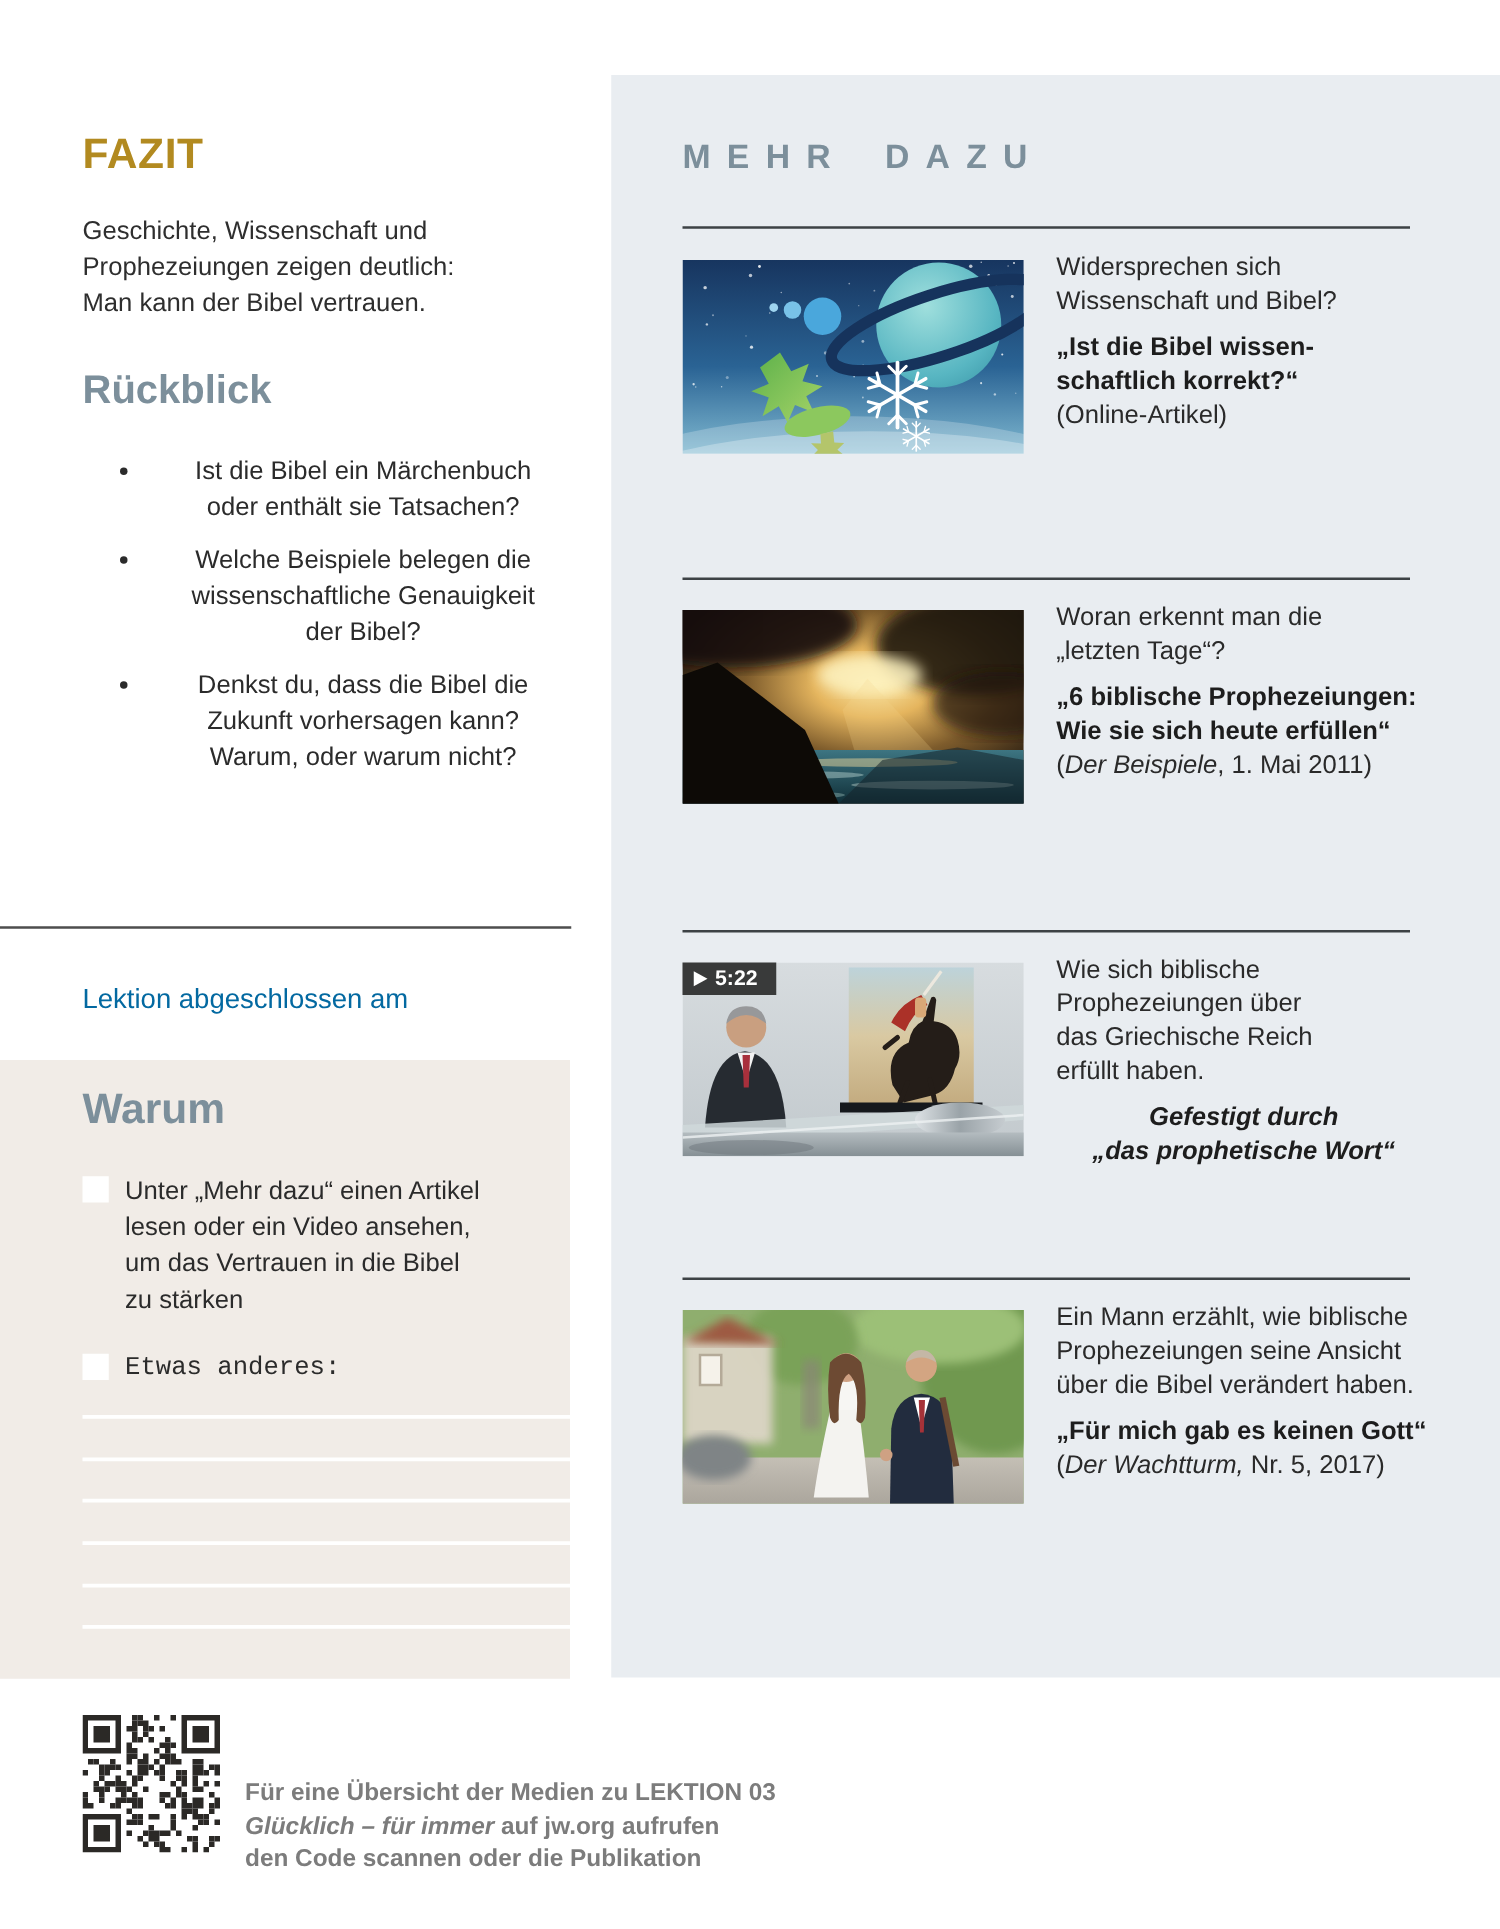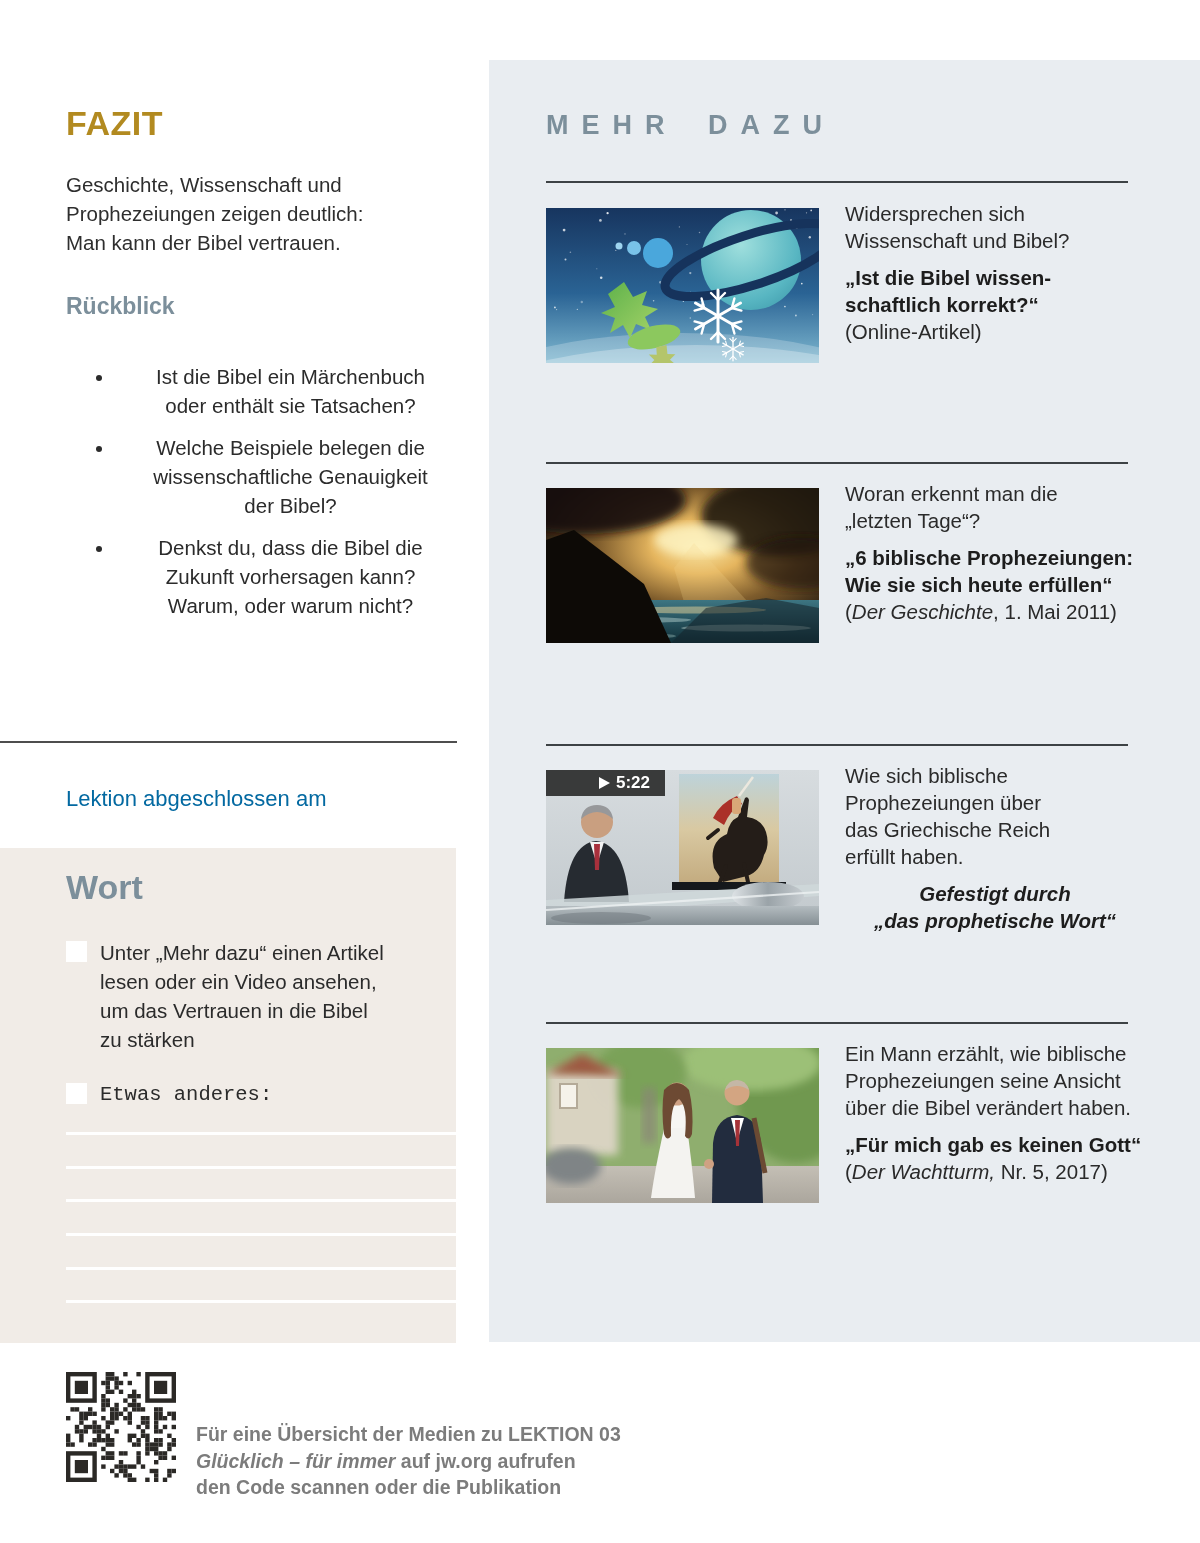"Rückblick" .rueckblick-title { font-size: 23px -> 32px }
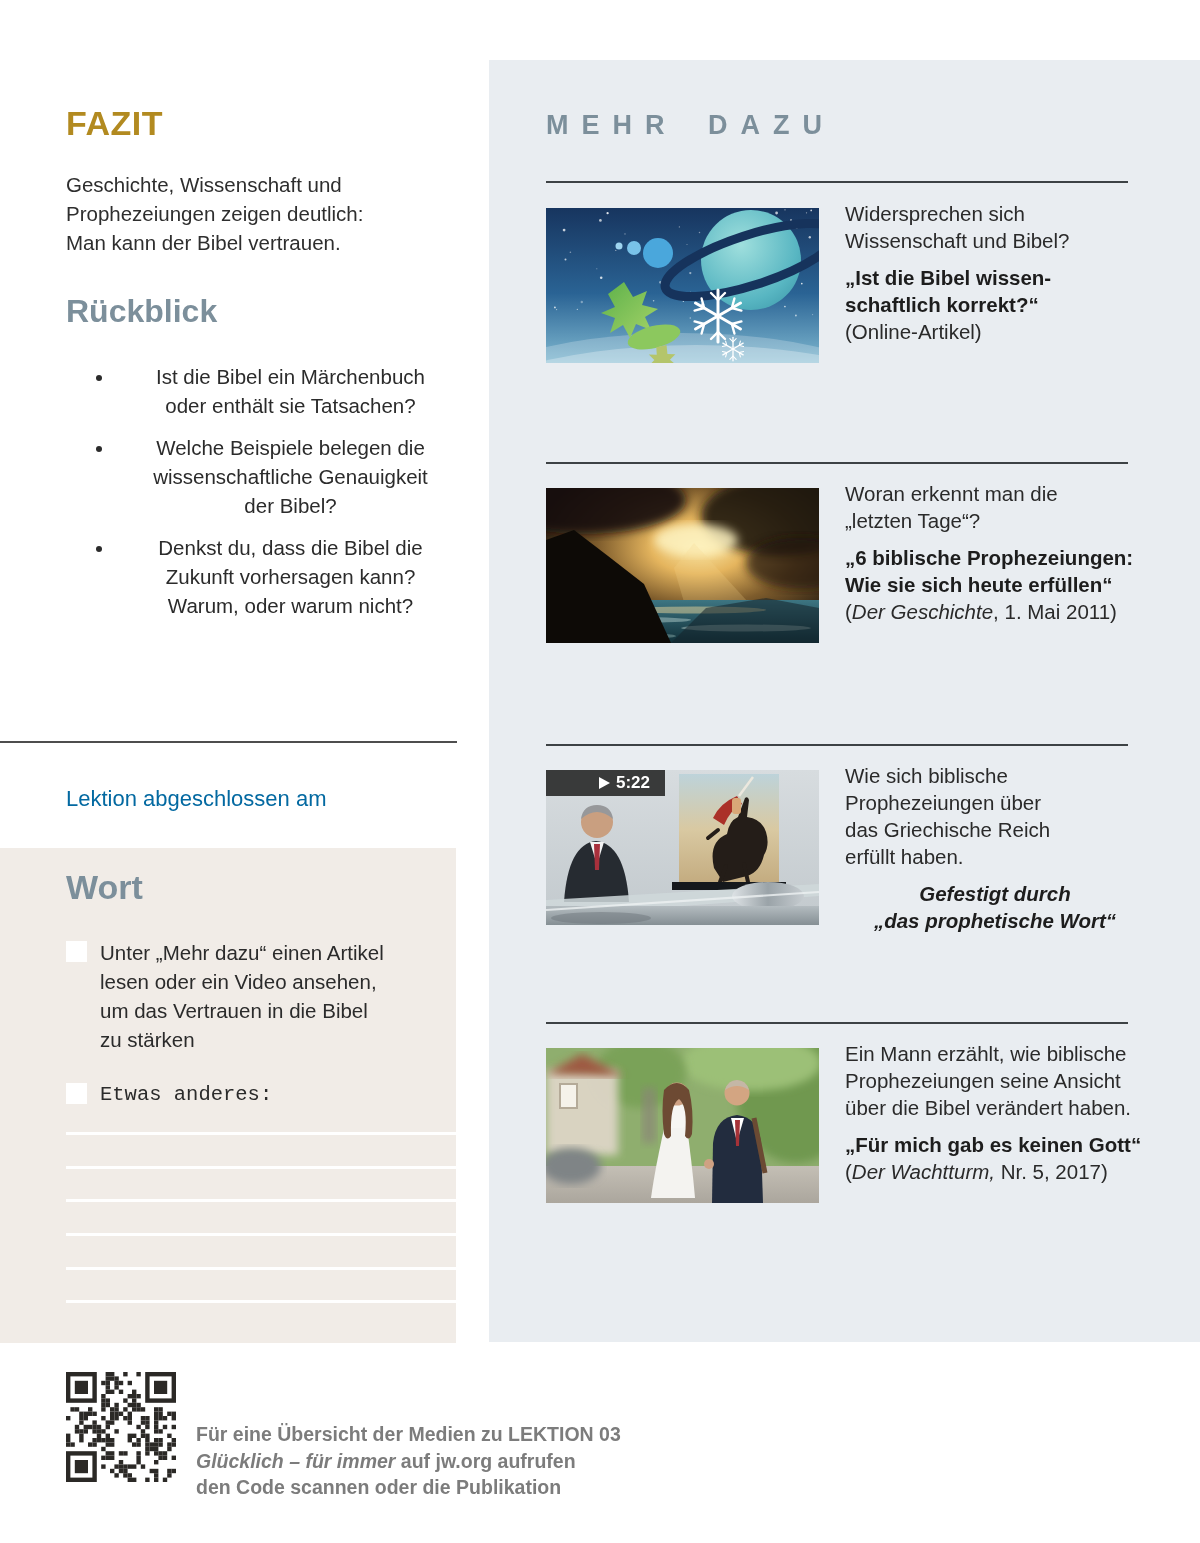"Der Geschichte" i { text: Geschichte -> Beispiele }
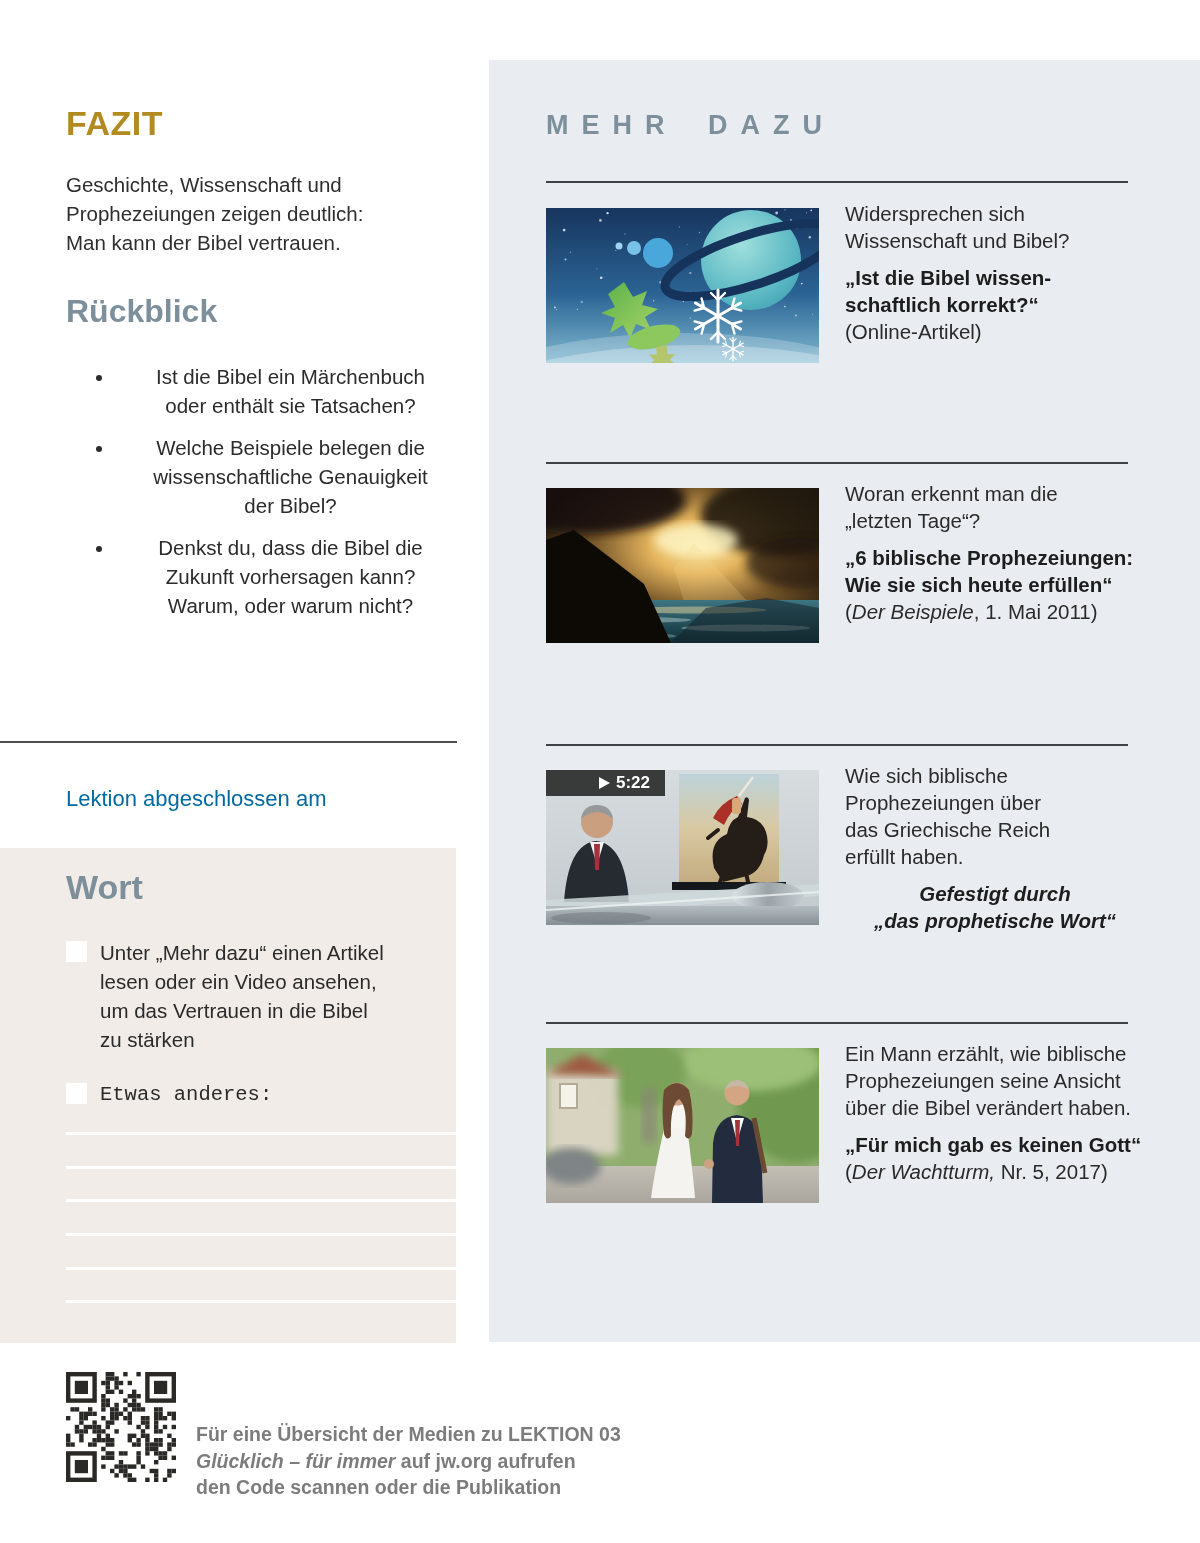"5:22" .badge { padding-left: 44px -> none }
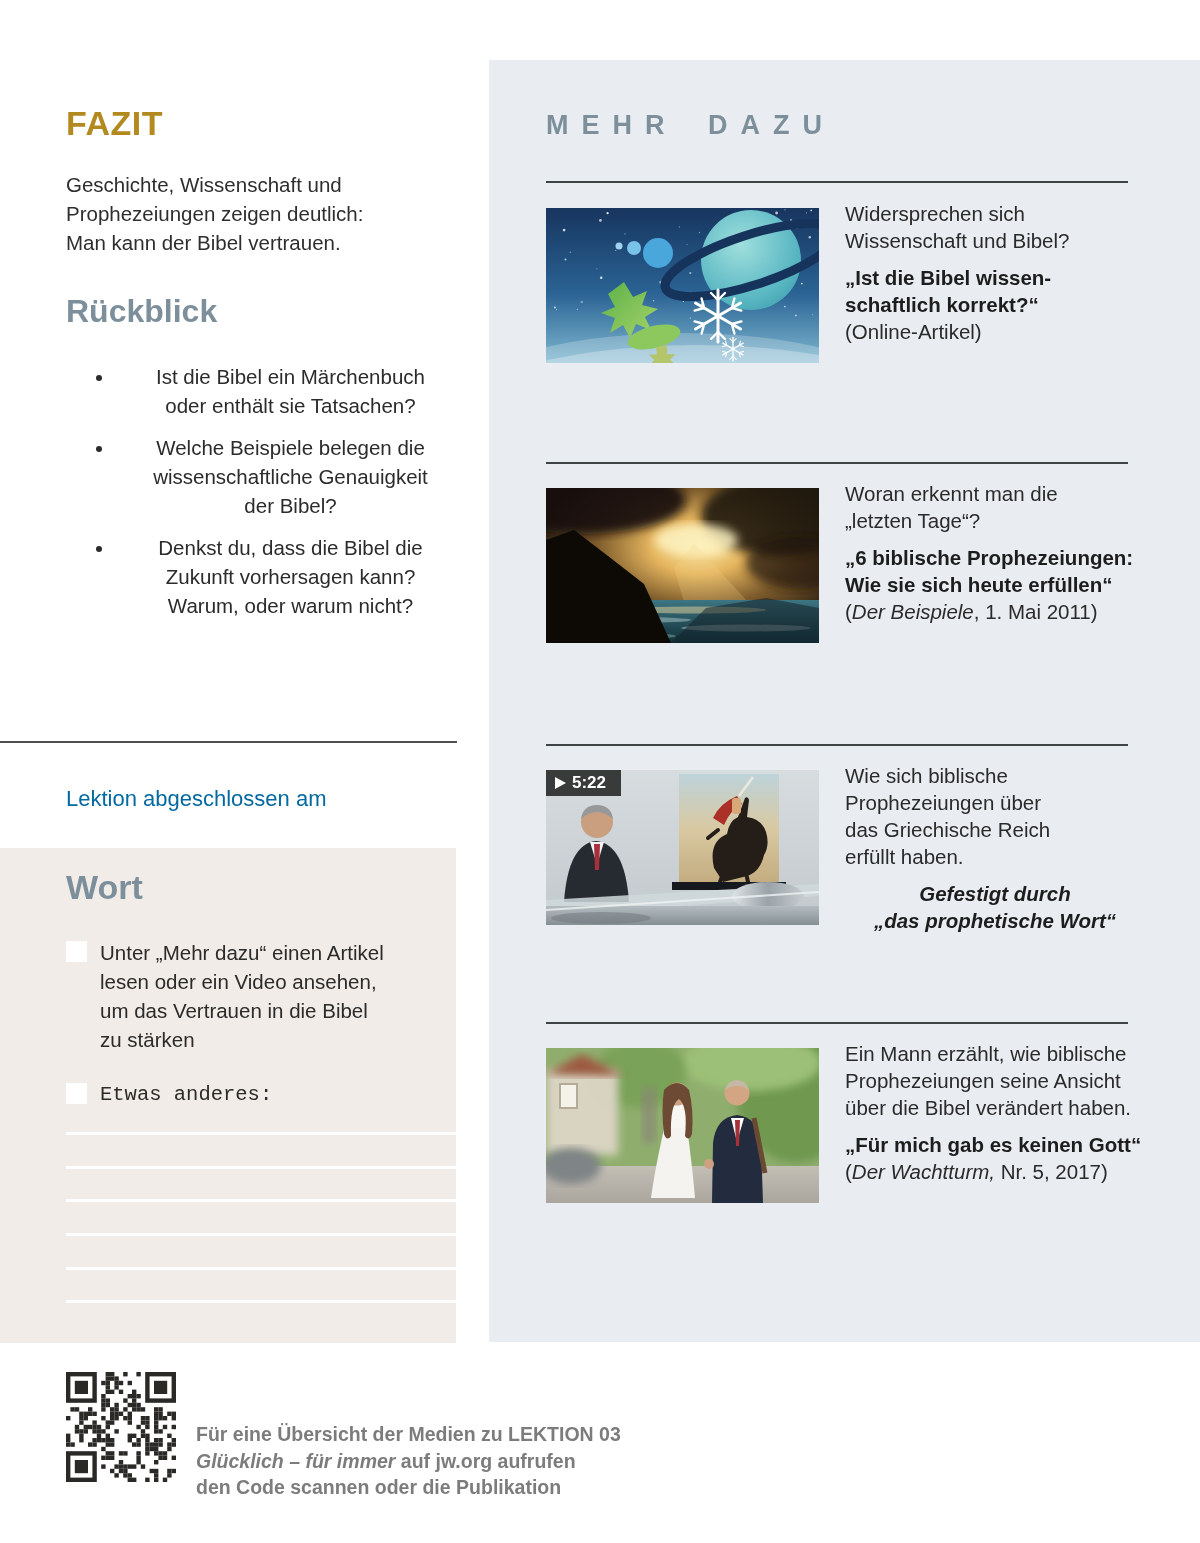"Wort" h2.abs { text: Wort -> Warum }
